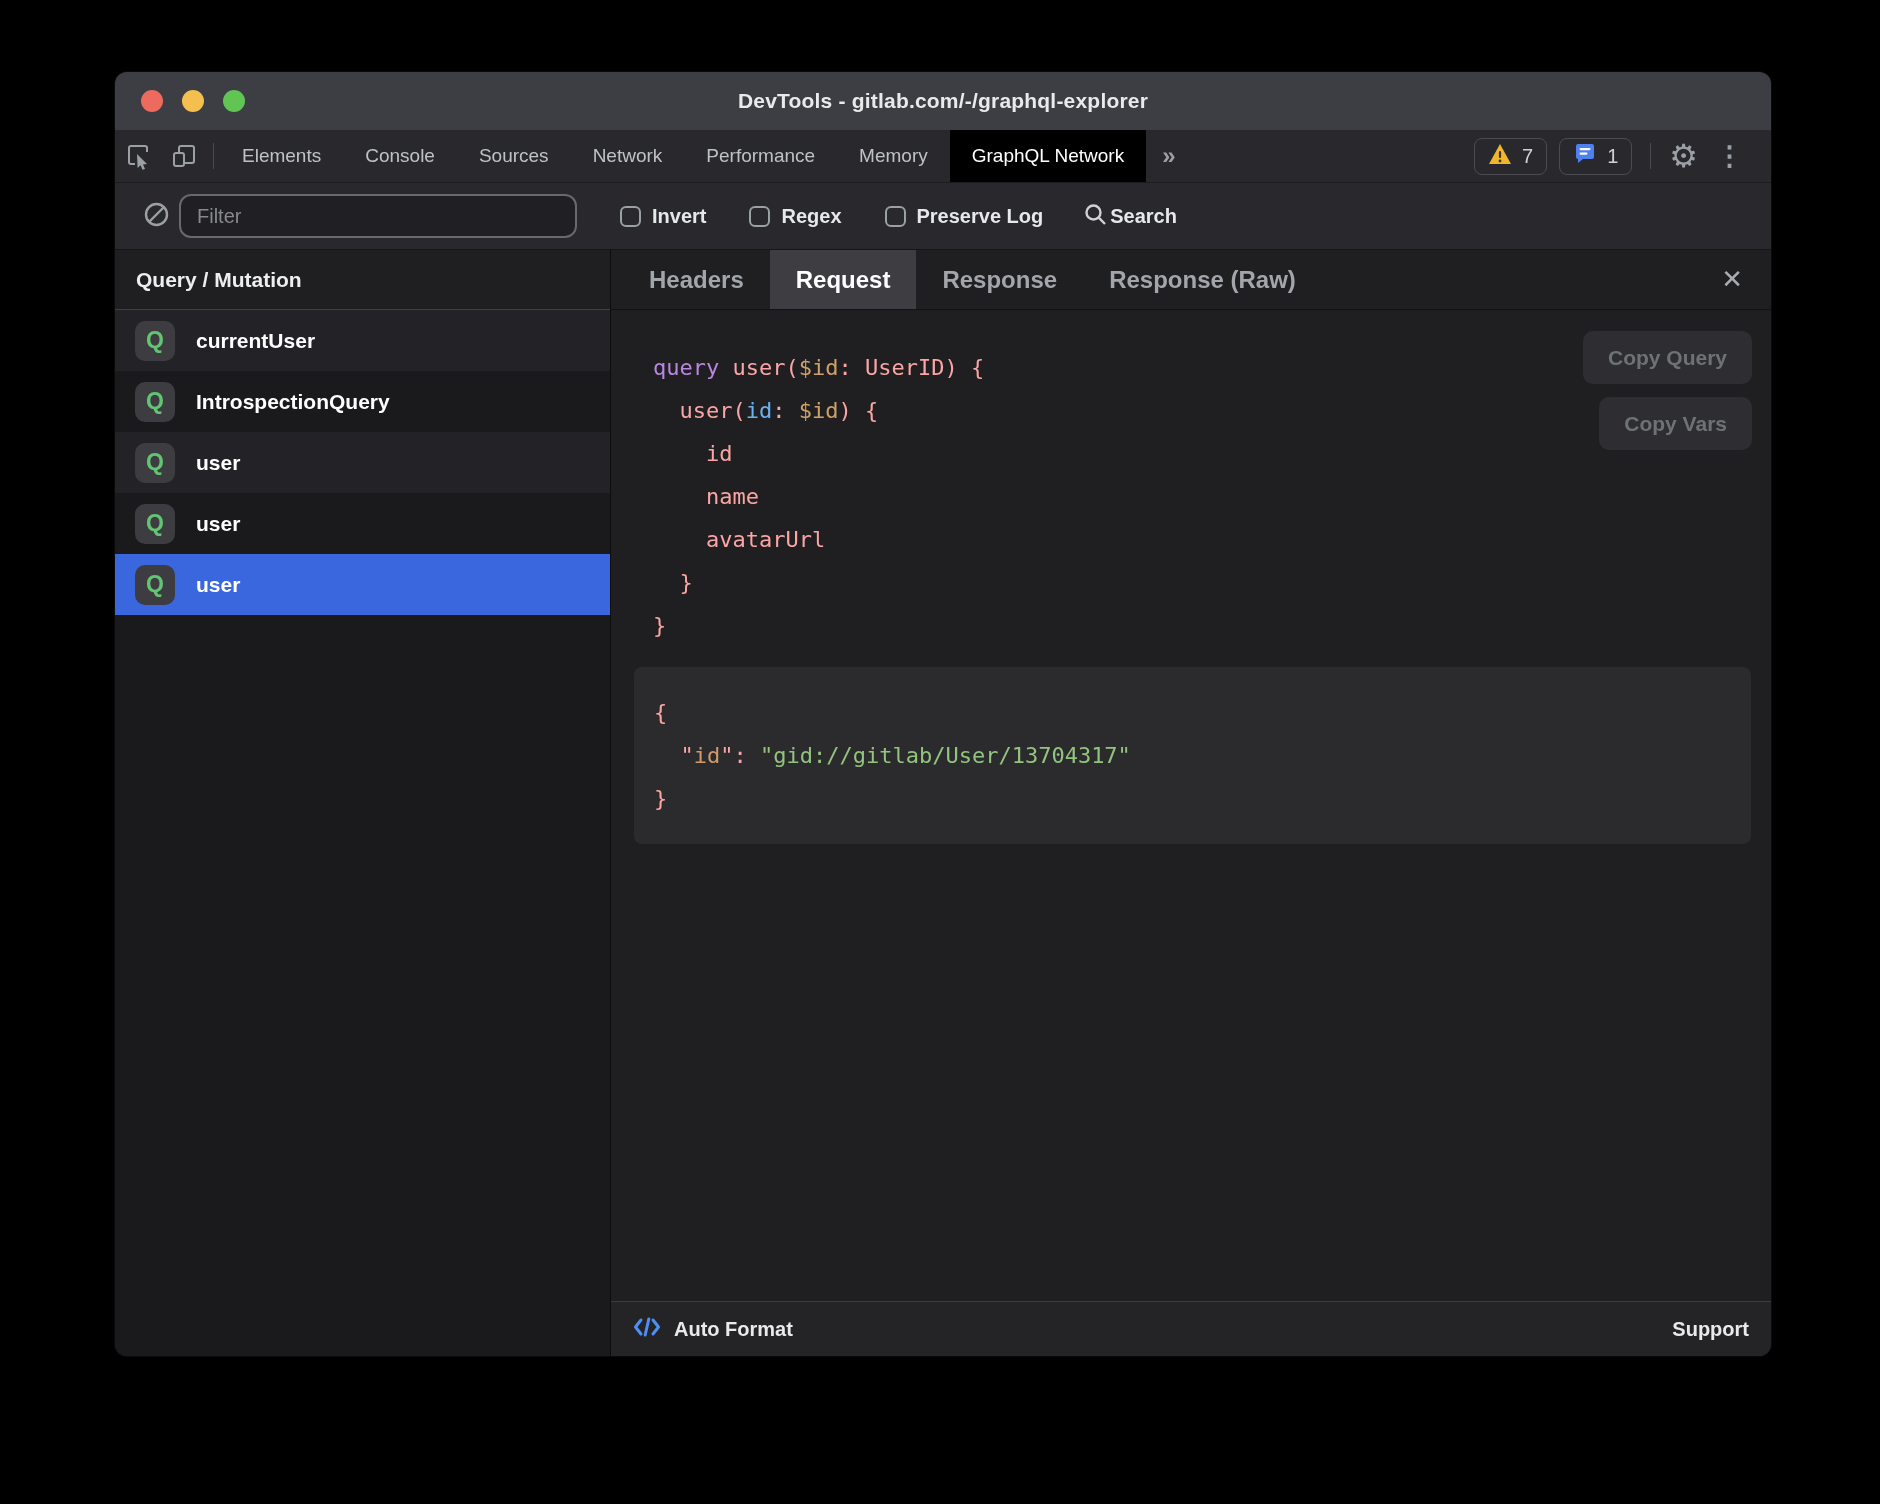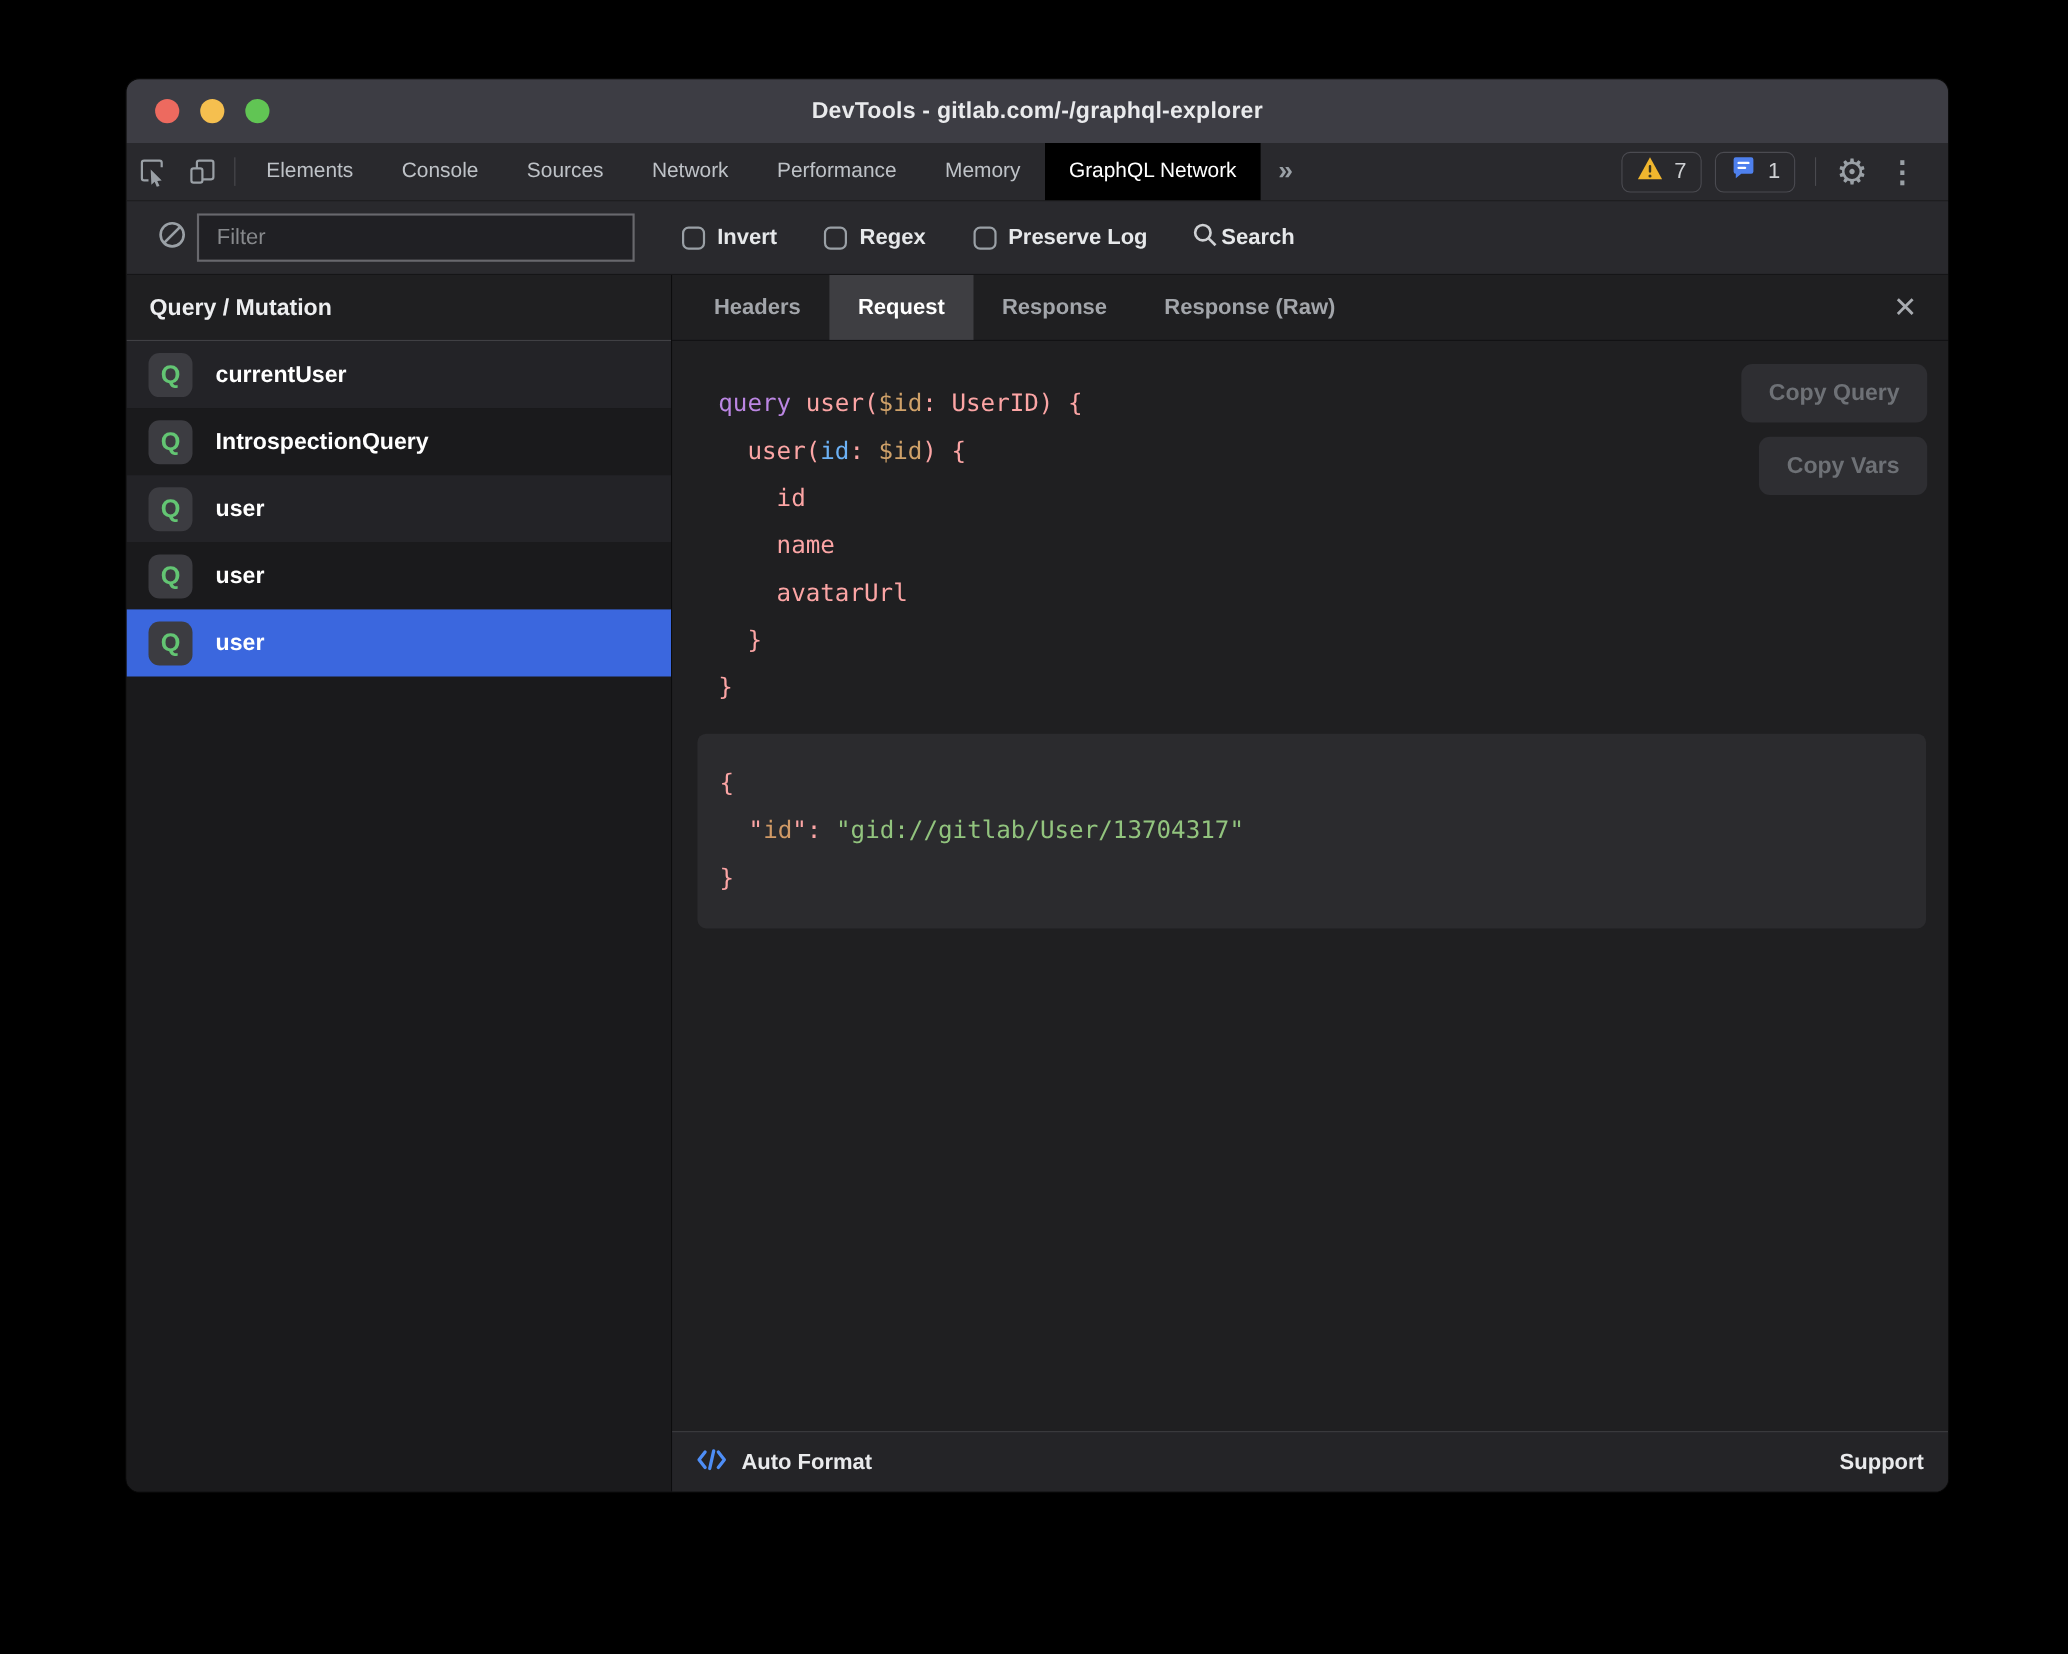"Filter" .filter-input { border-radius: 0 -> 12px }
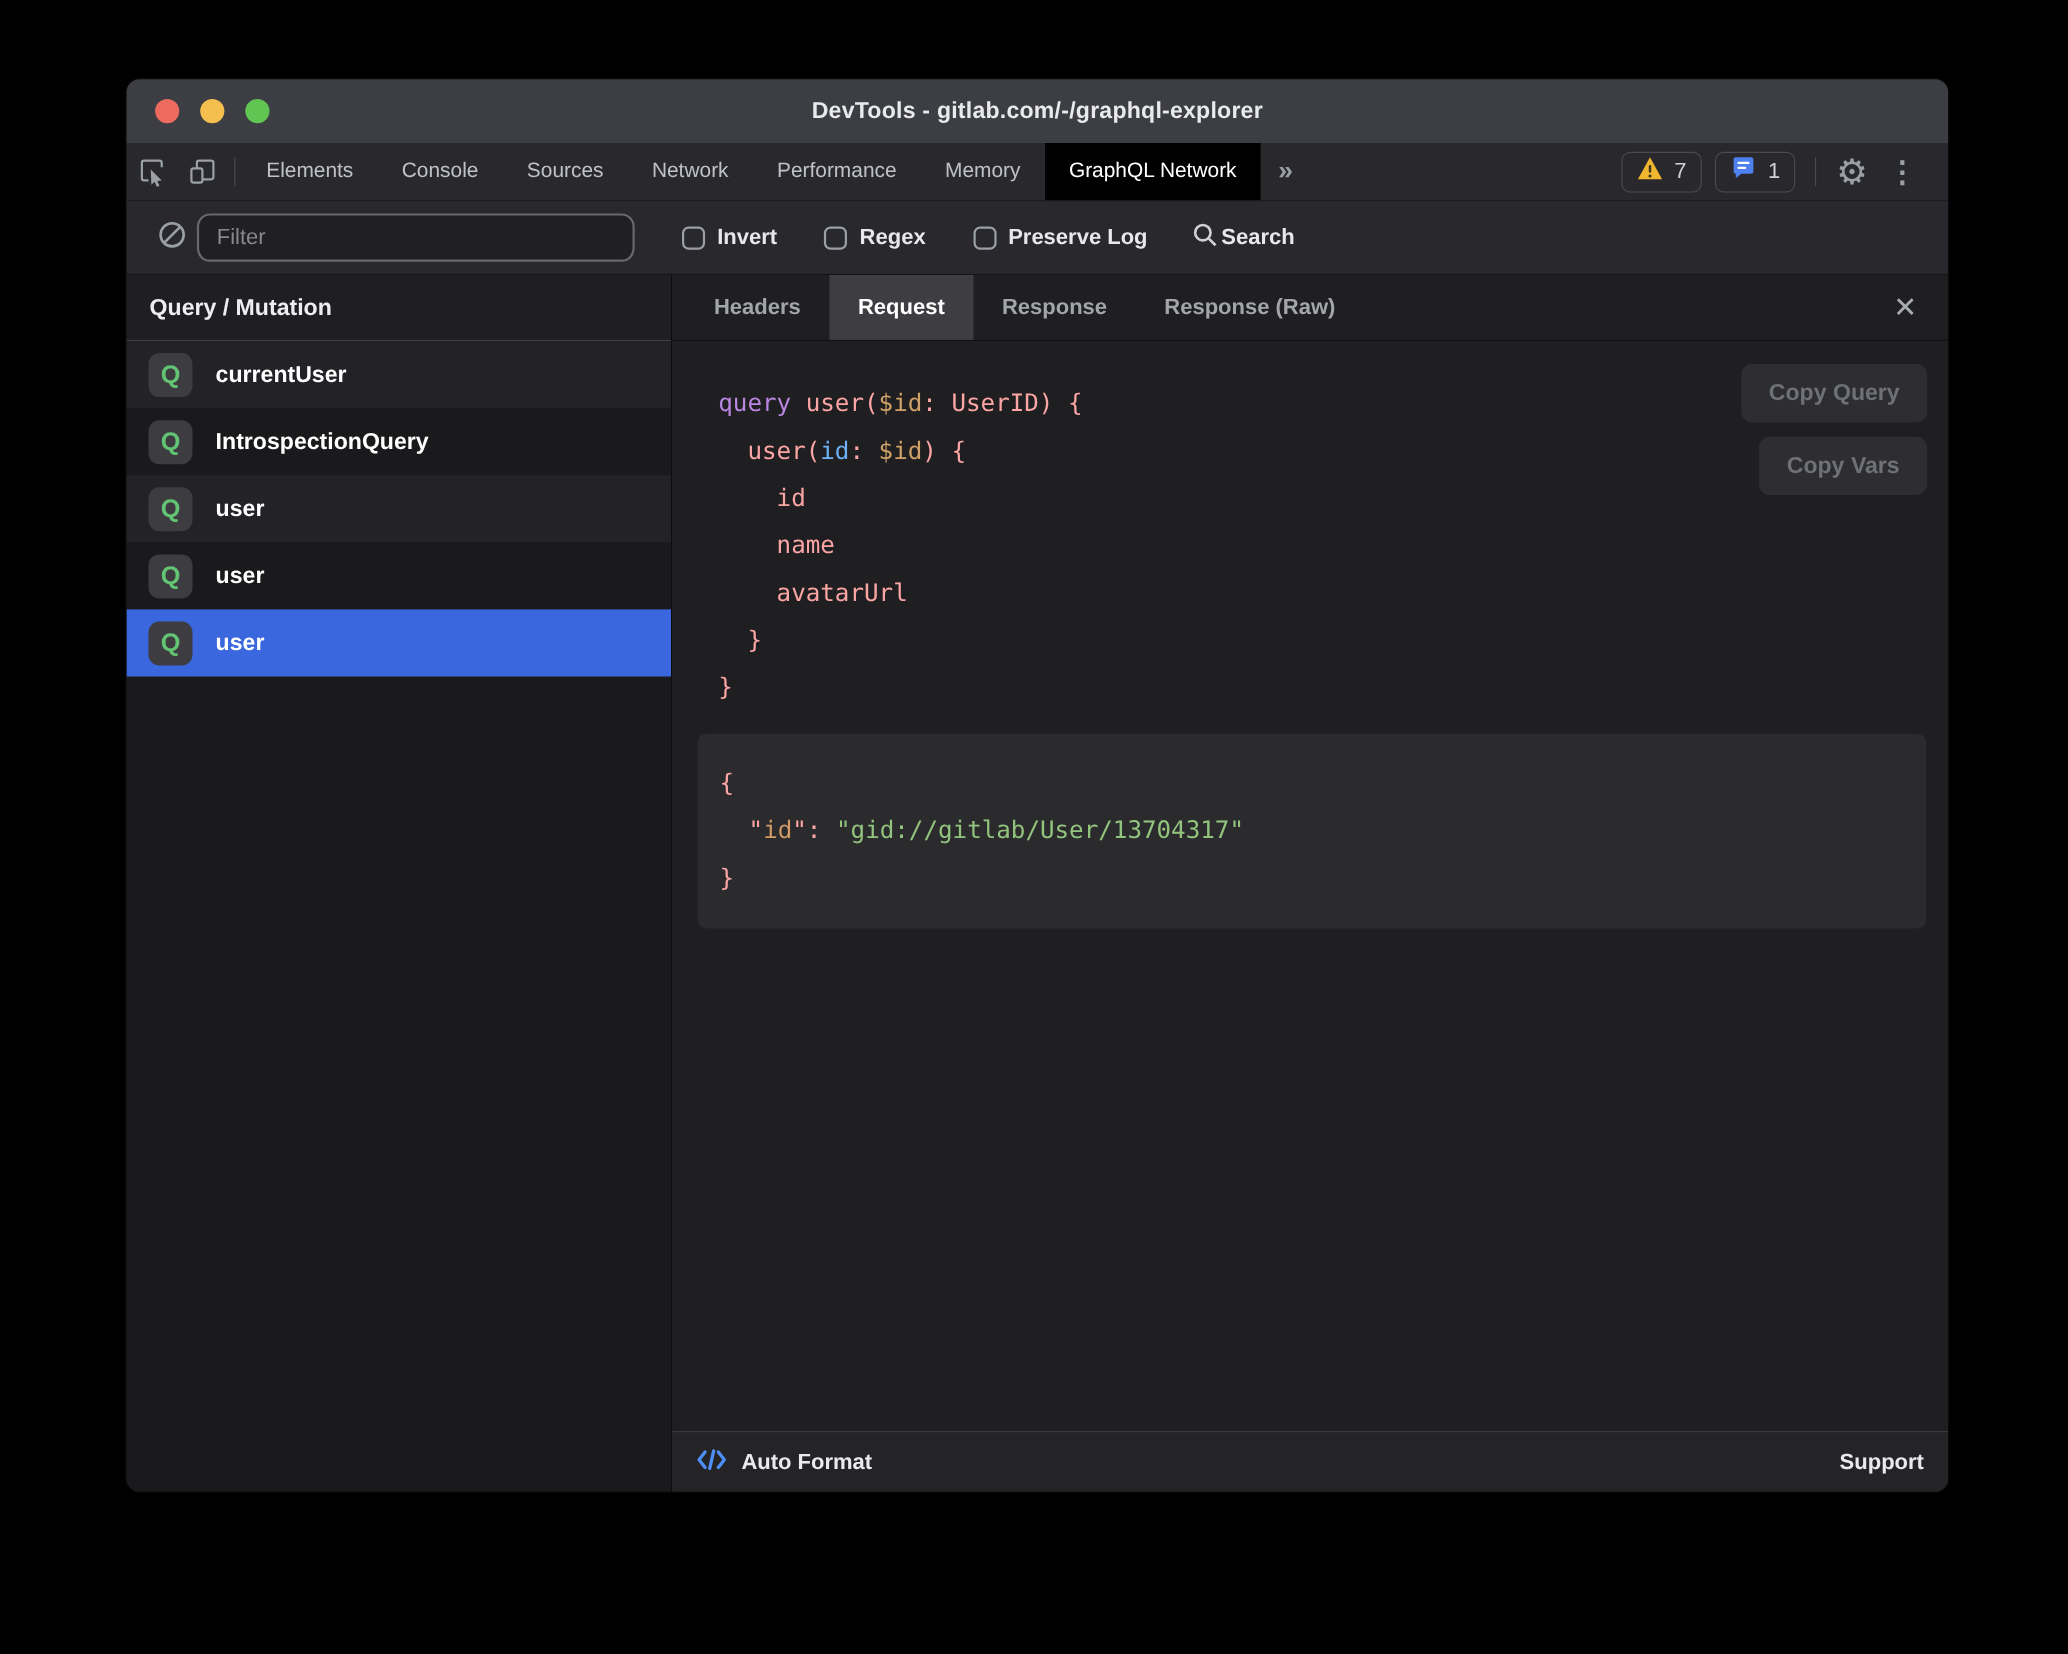"Headers" .dtab { font-size: 20px -> 24px }
